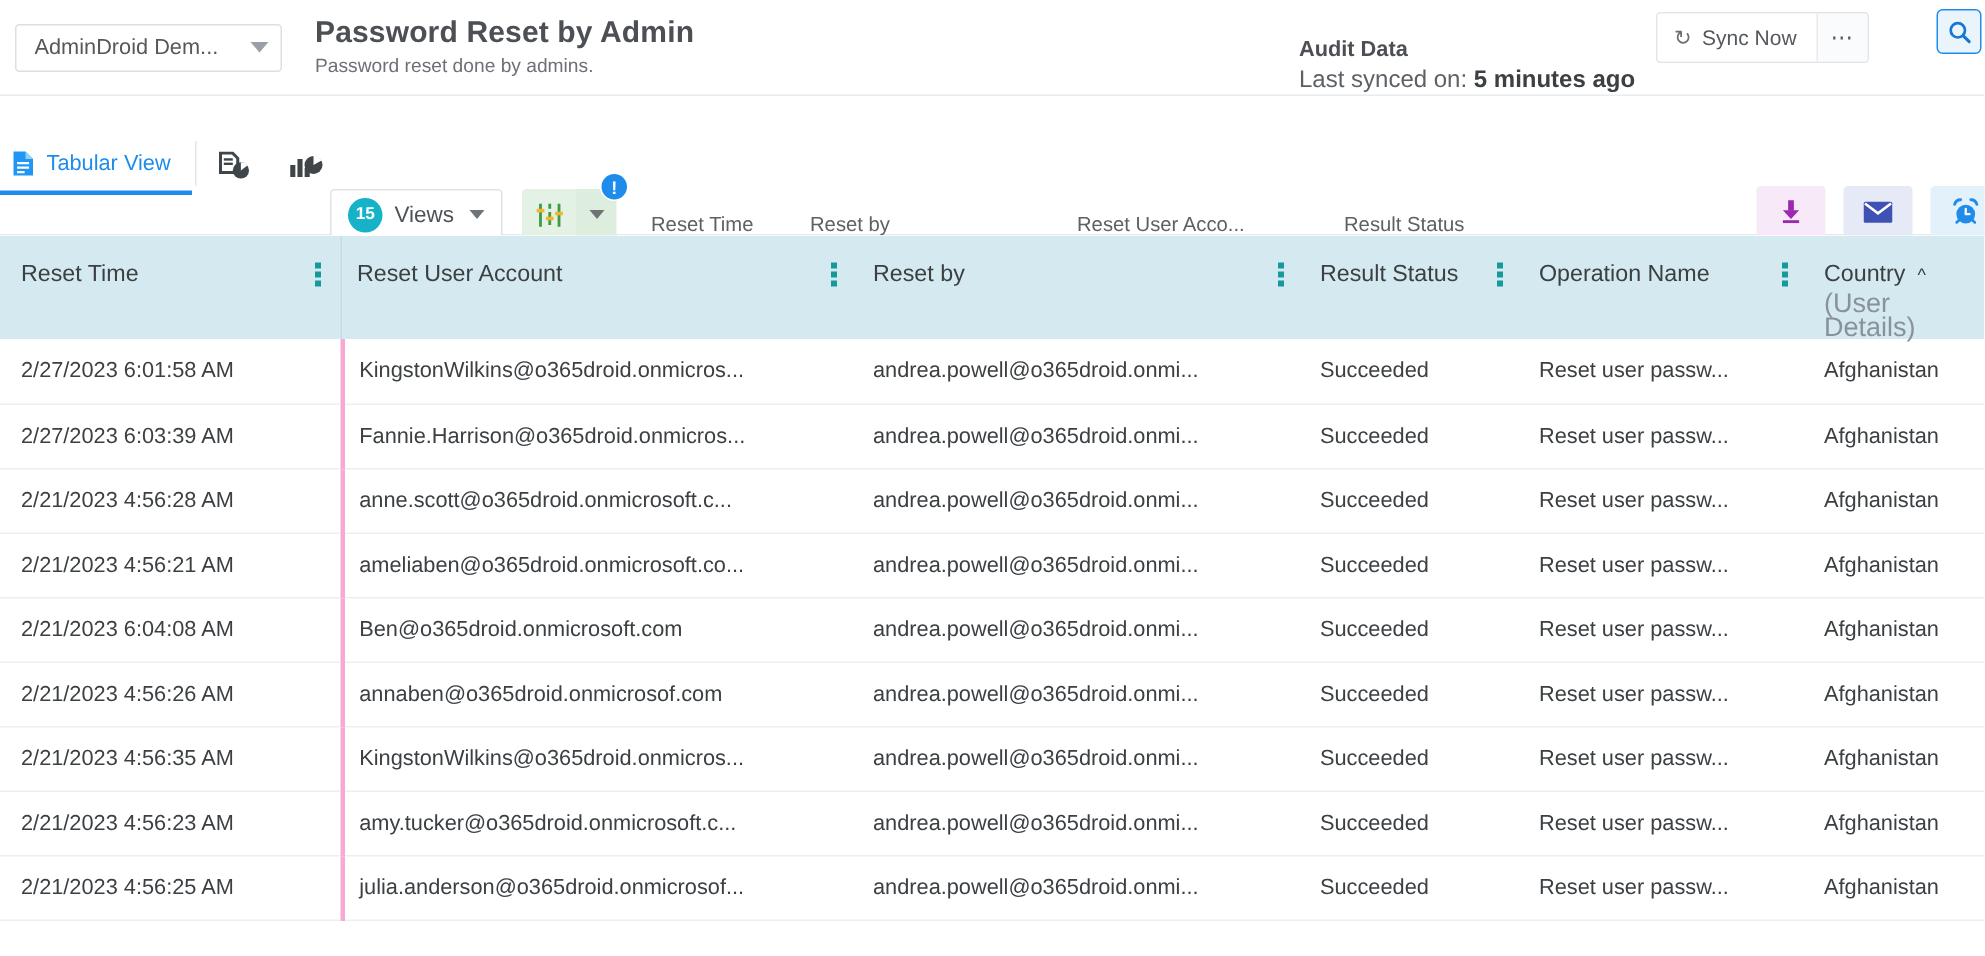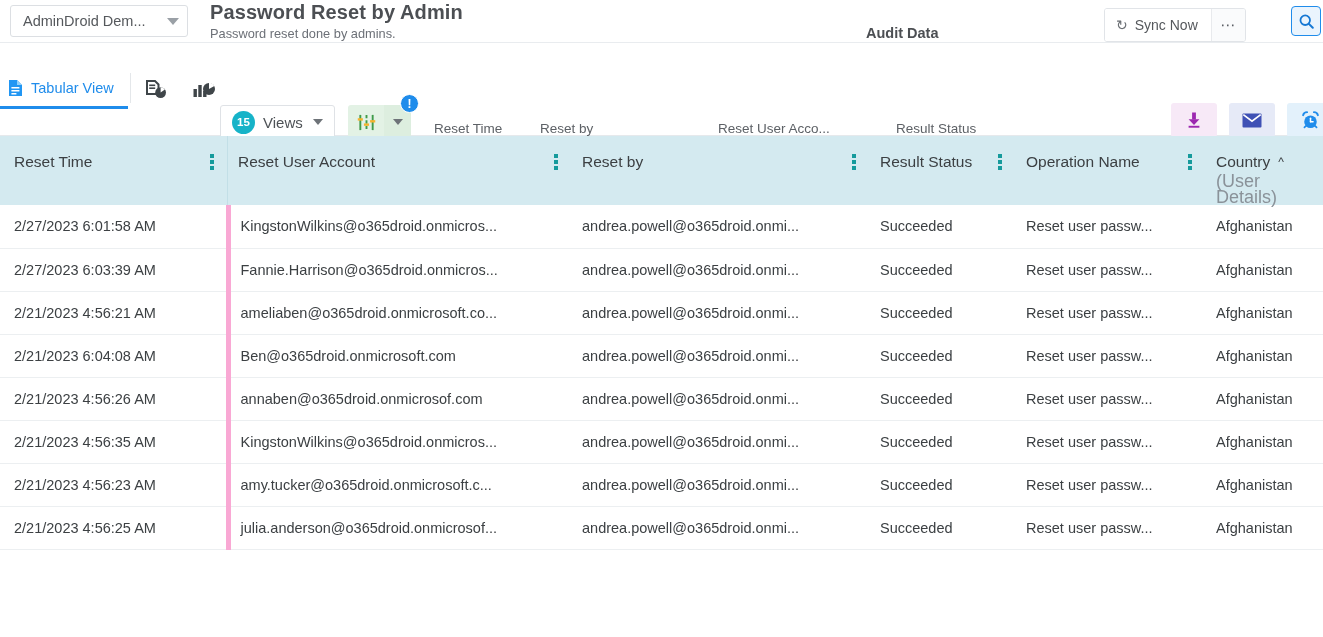"AdminDroid Dem..." .topbar { height: 43px -> 64px }
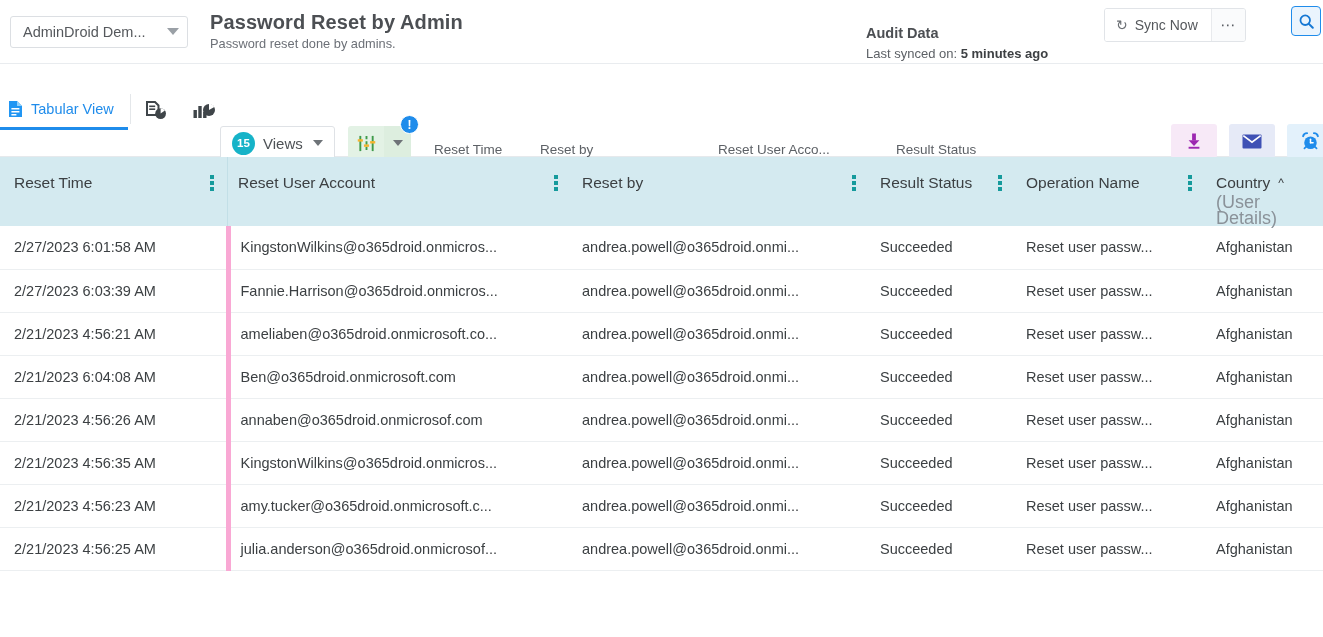"Last synced on: 5 minutes" .audit-sync { font-size: 13px -> 16px }
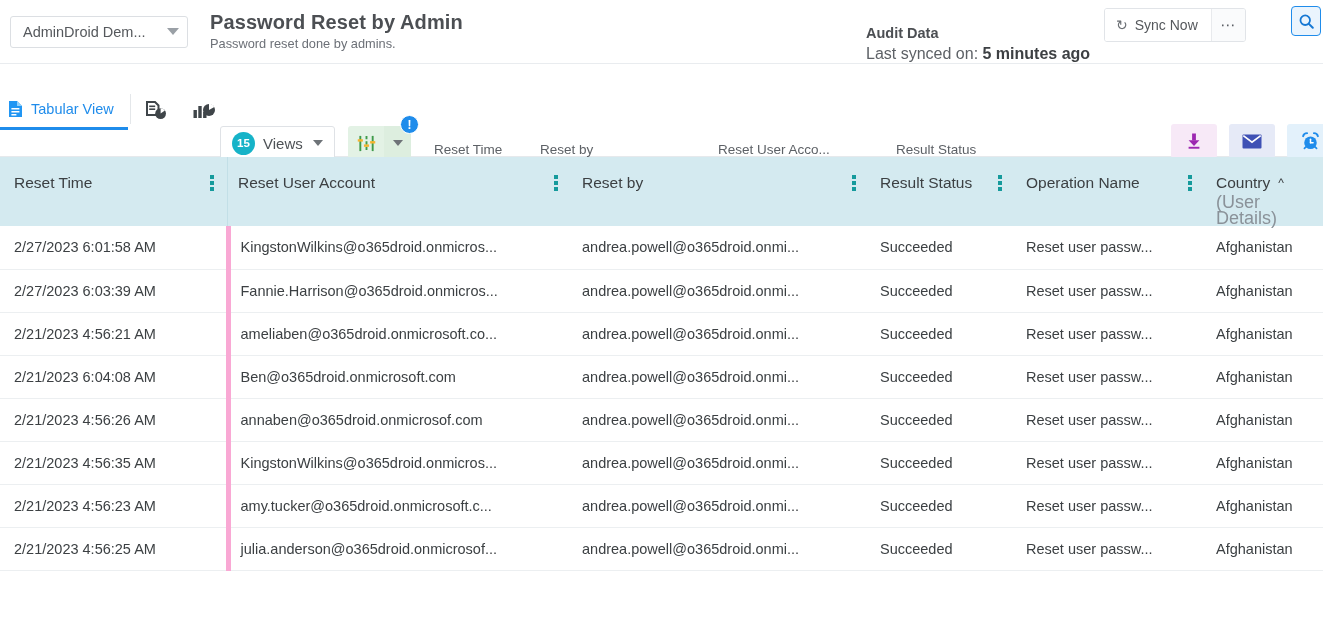"2/27/2023 6:01:58 AM" td.first-col { border-right: 5px solid #f9a8d4 -> 3px solid #f9a8d4 }
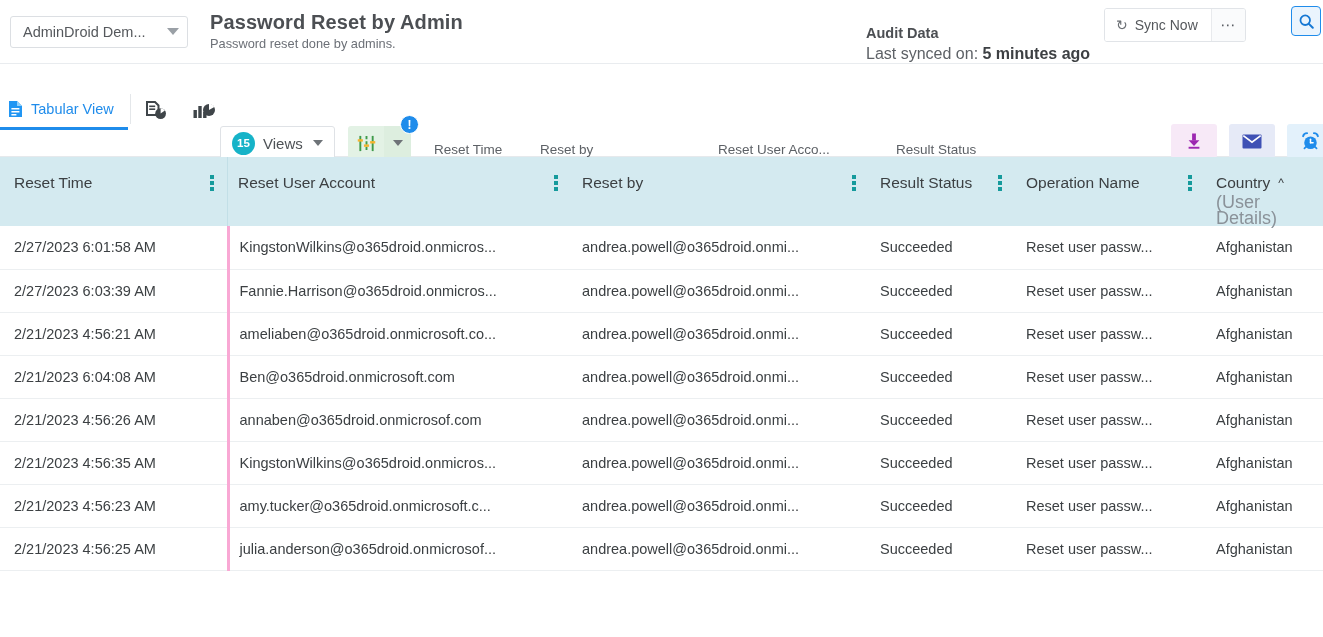"2/21/2023 4:56:28 AM" tr { html: none -> <tr> <td>2/21/2023 4:56:28 AM</td> <td>anne.scott@o365droid.onmicrosoft.c...</td> <td>andrea.powell@o365droid.onmi...</td> <td>Succeeded</td> <td>Reset user passw...</td> <td>Afghanistan</td> </tr> }
